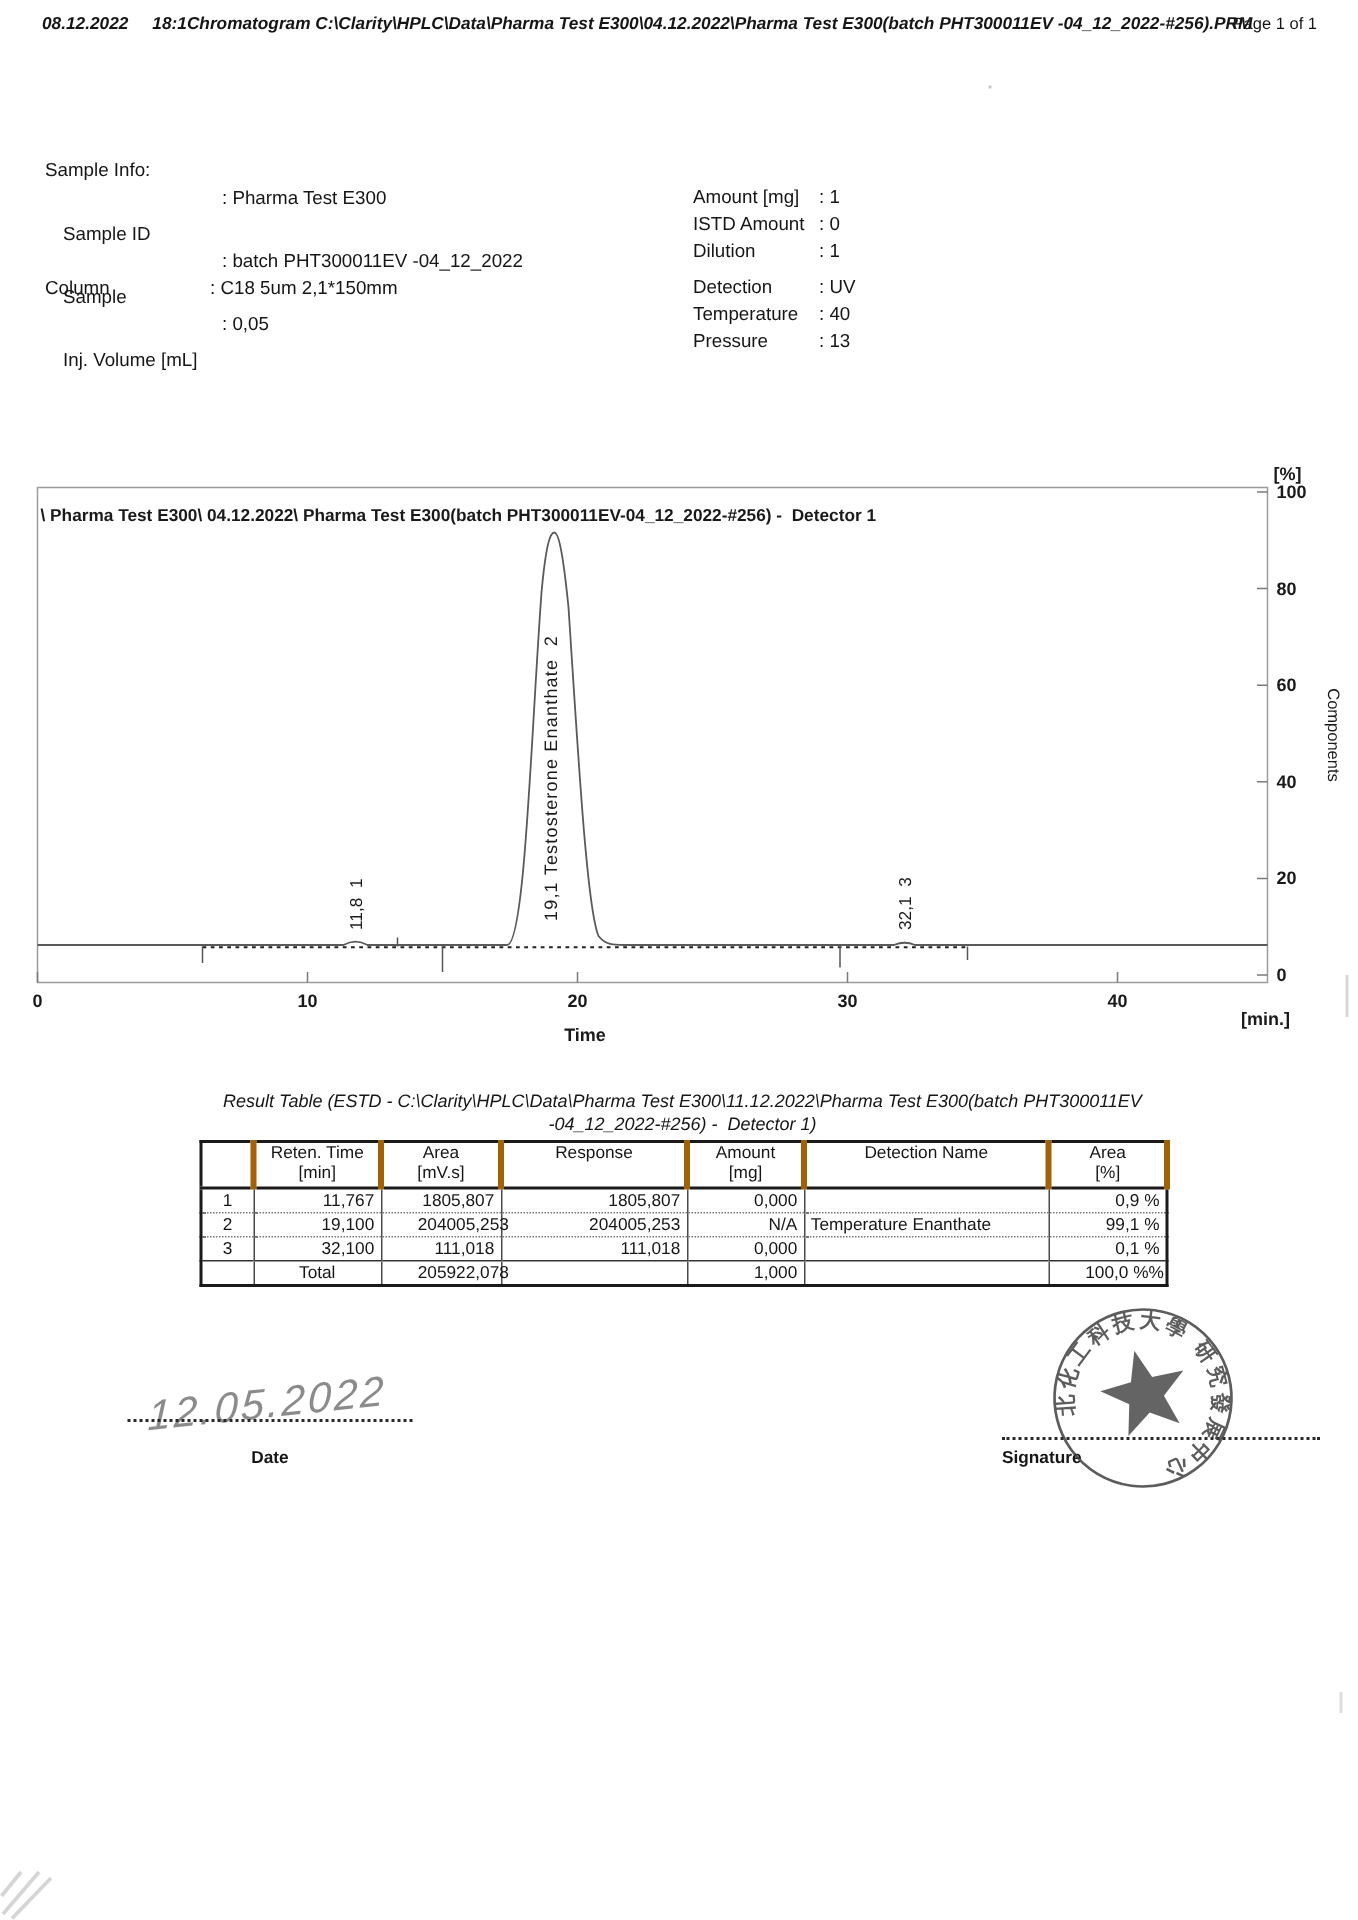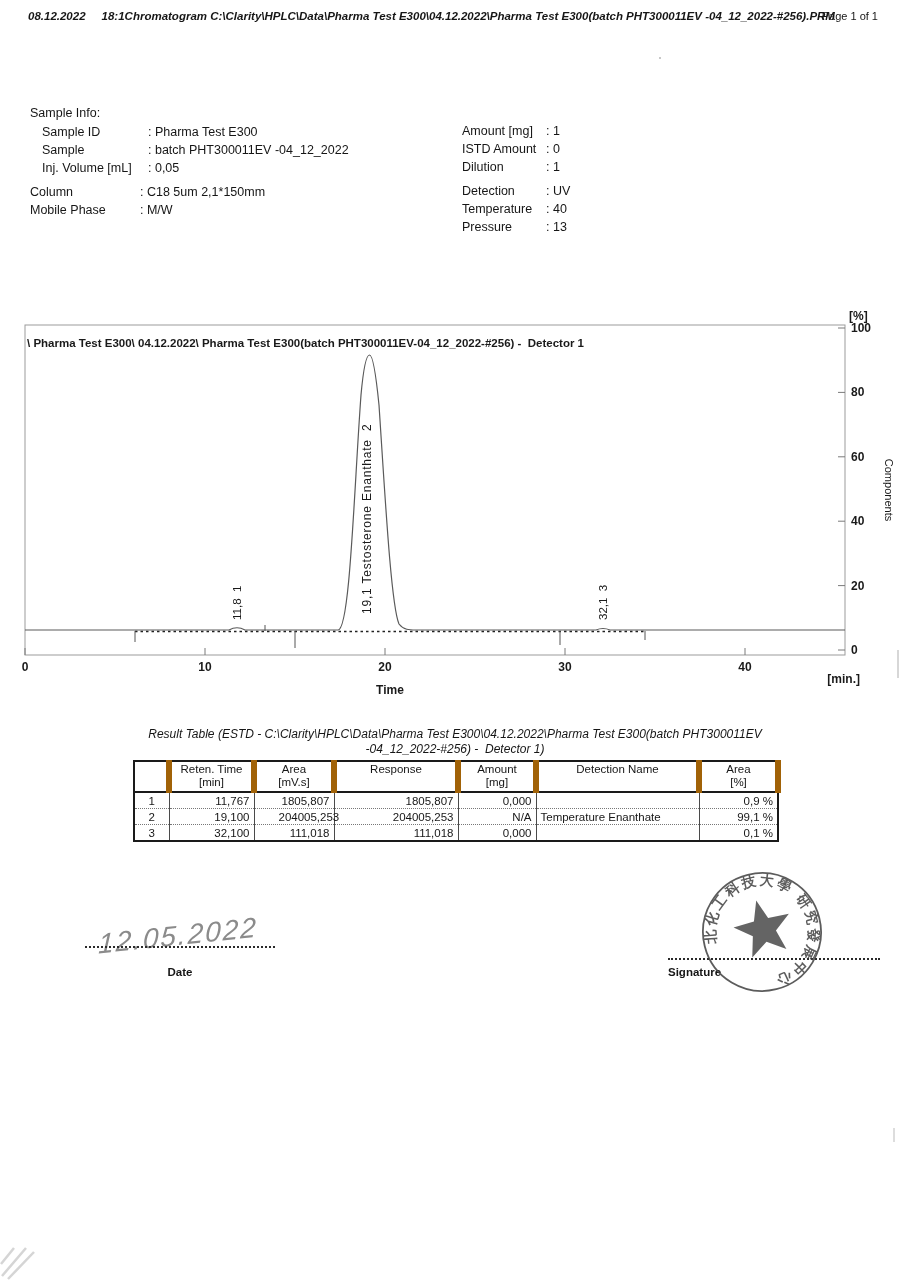"Sample ID" #left1 .info-label { margin-top: none -> 24px }
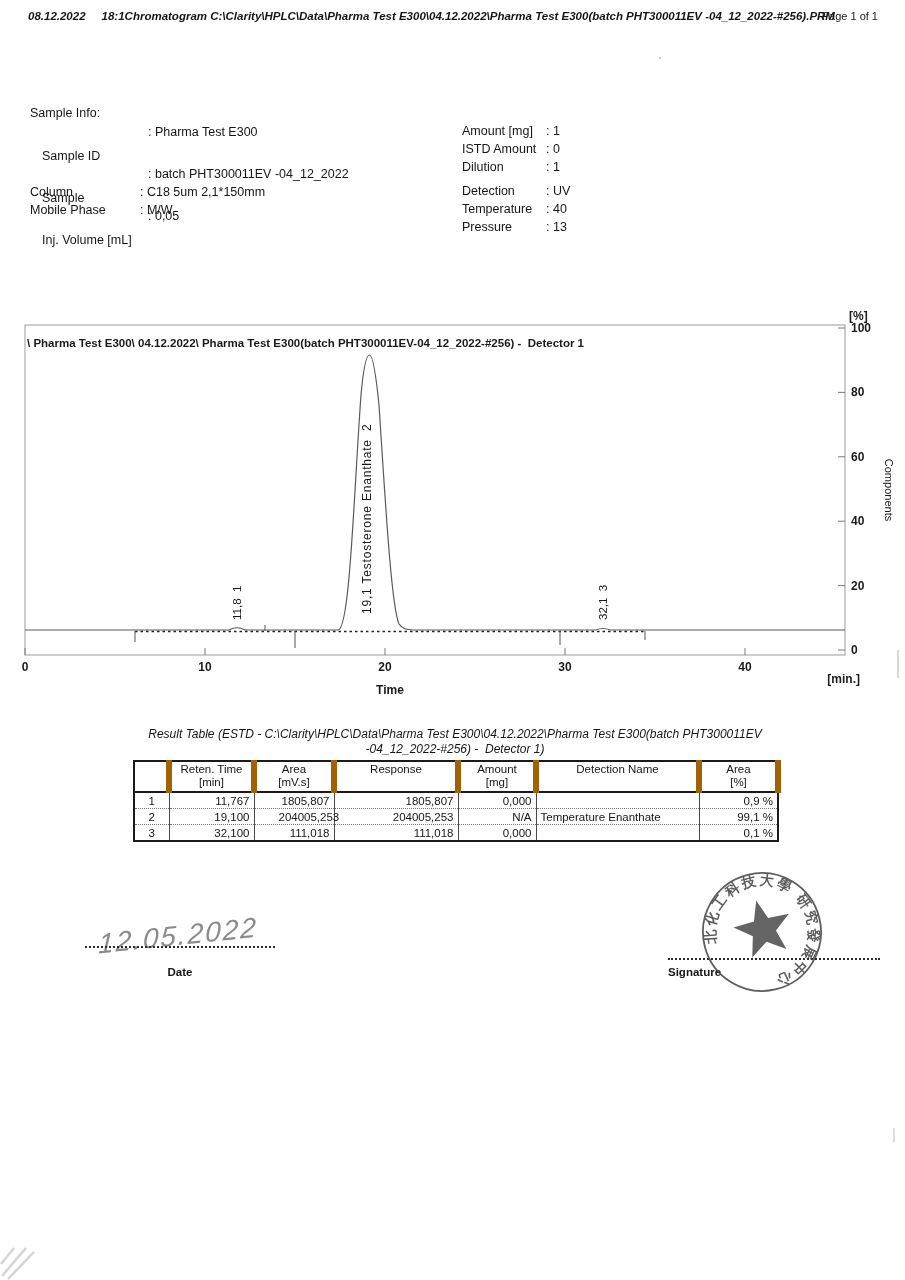"Mobile Phase" div.info-row { html: <div> <span>Mobile Phase</span> <span>: M/W</span> </div> -> none }
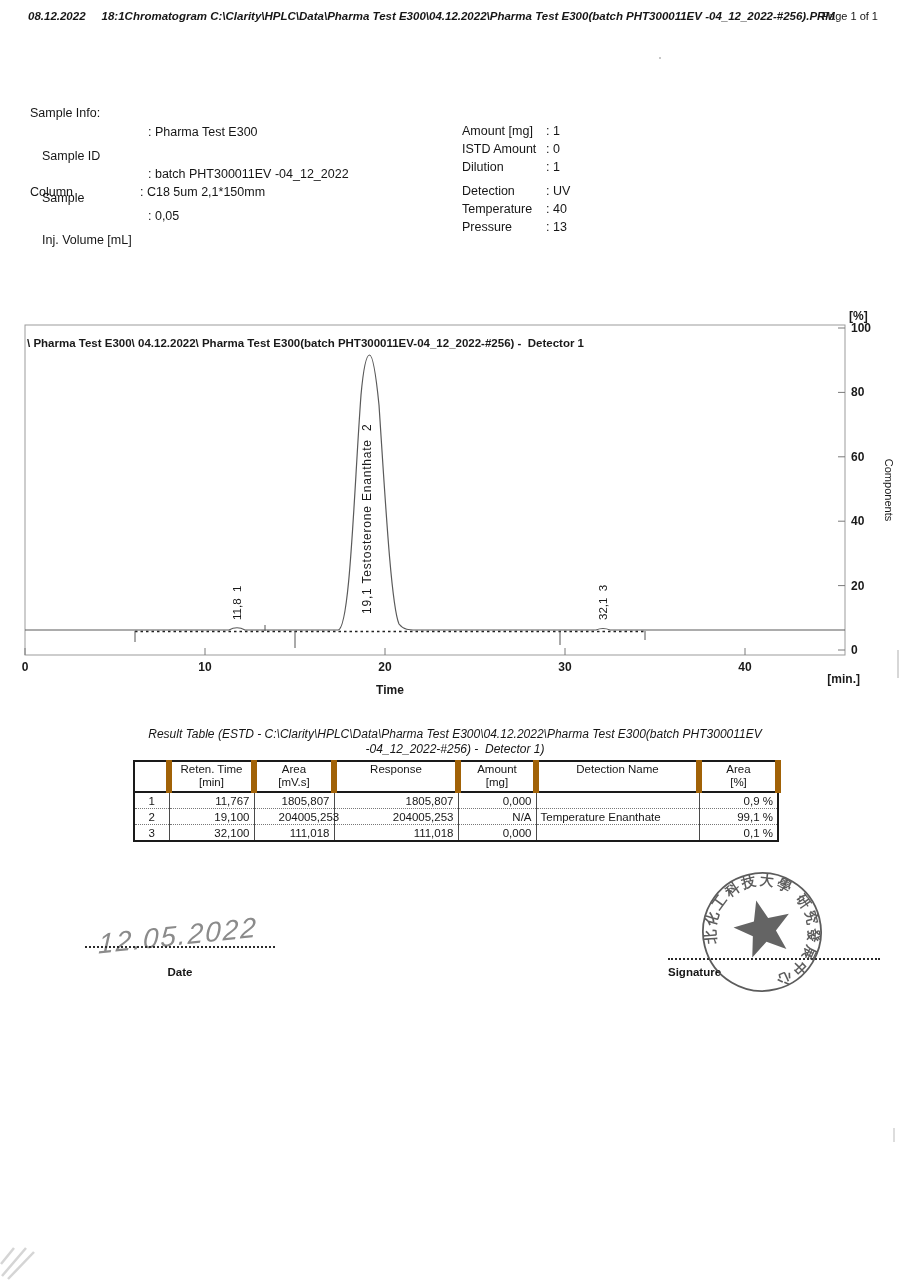"Result Table (ESTD -" span { text: 04.12.2022 -> 11.12.2022 }
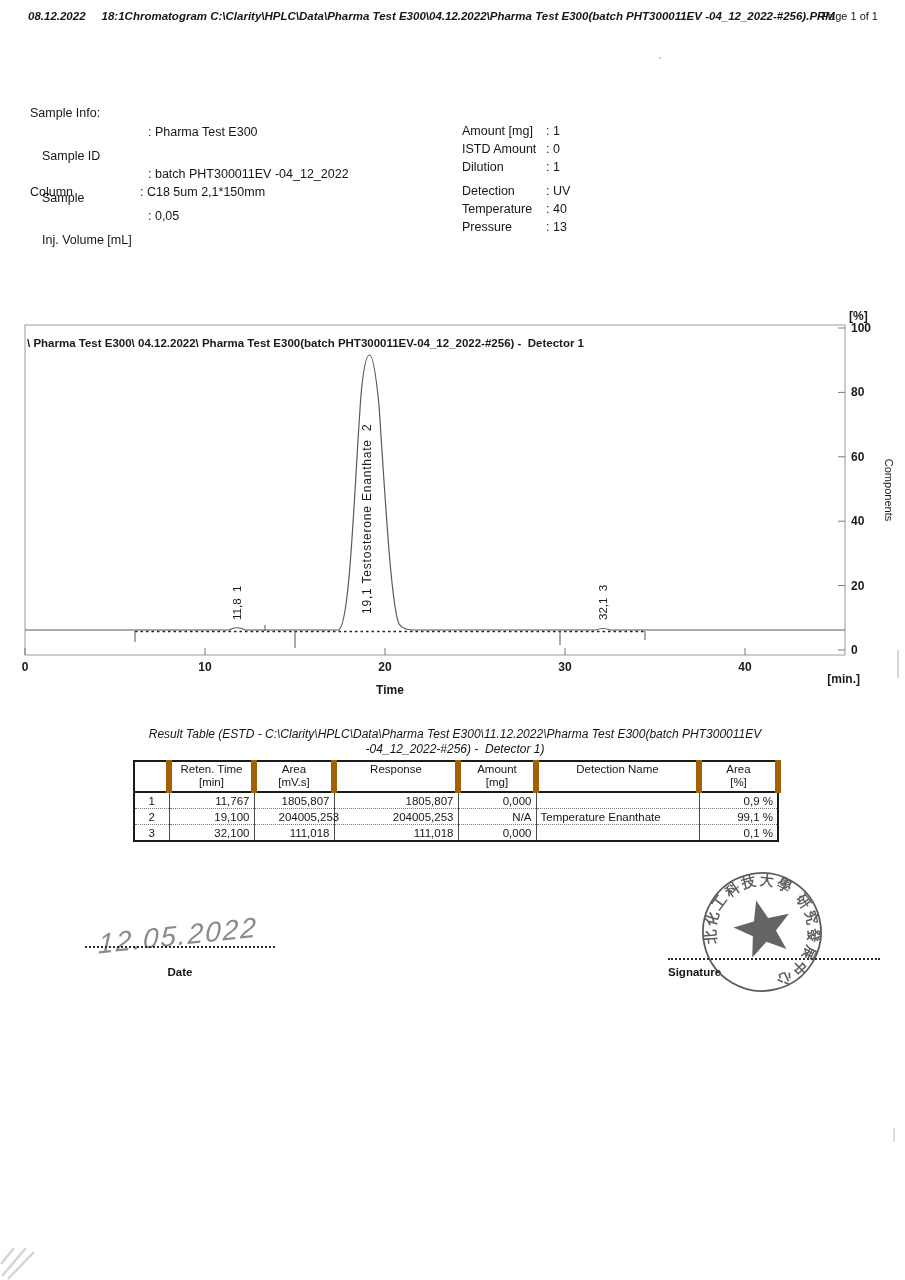"Reten. Time" #result-table th { border-right: 6px solid #a16207 -> 4px solid #a16207 }
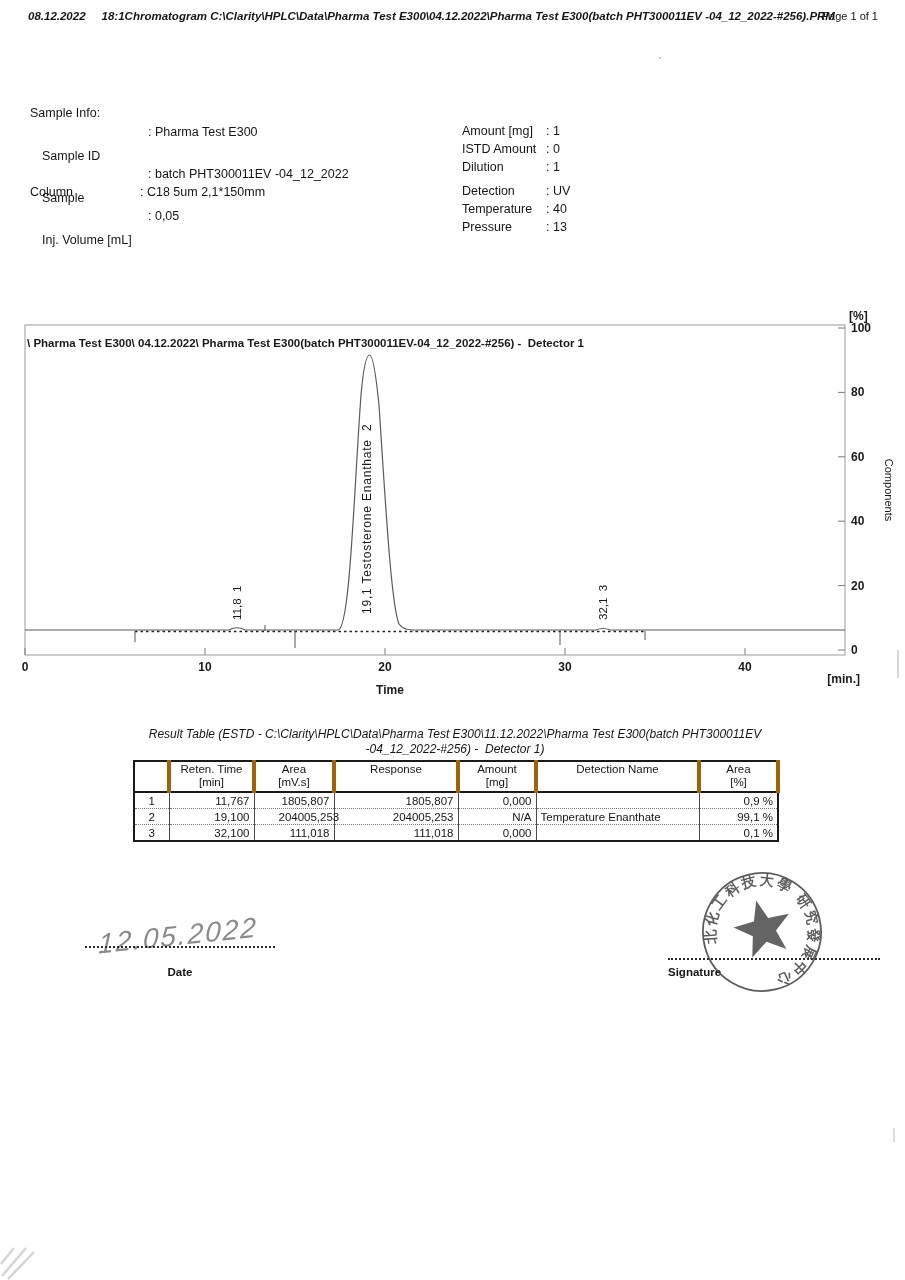"Total" tr.total { html: none -> <tr> <td></td> <td>Total</td> <td>205922,078</td> <td></td> <td>1,000</td> <td></td> <td>100,0 %%</td> </tr> }
